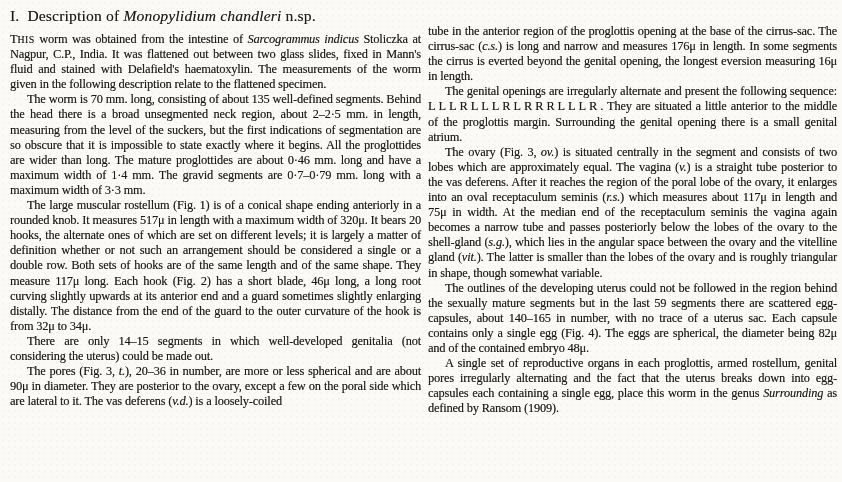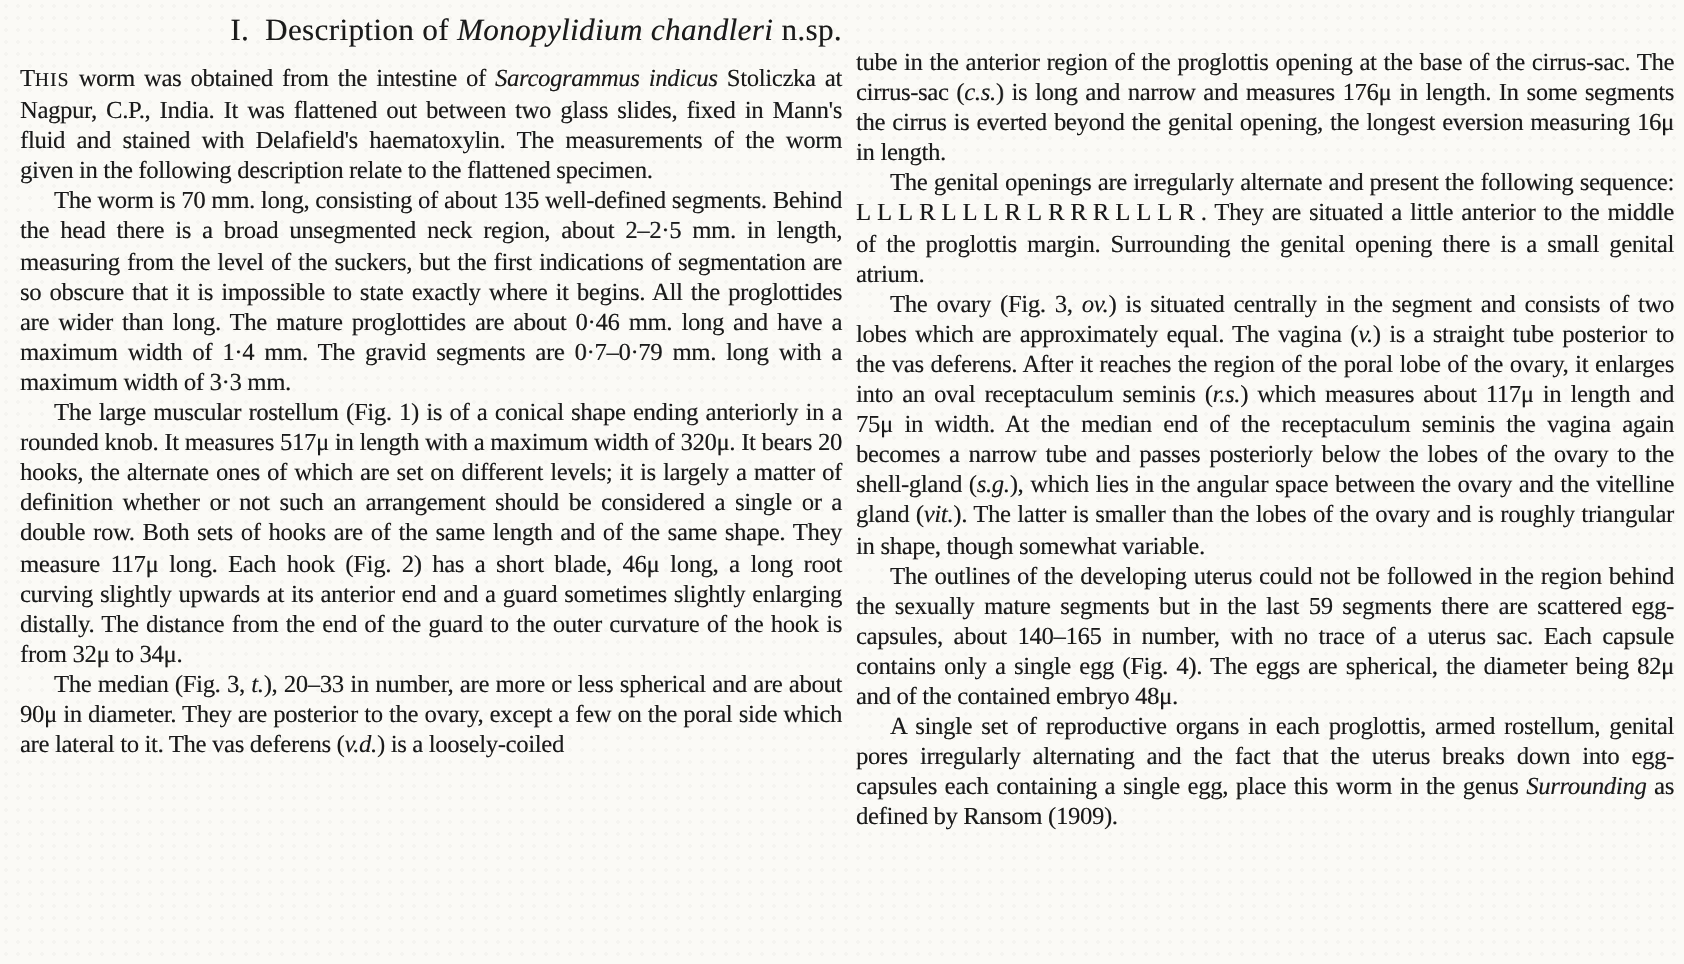"I. Description of Monopylidium chandleri" .doc-title { text-align: right -> left }
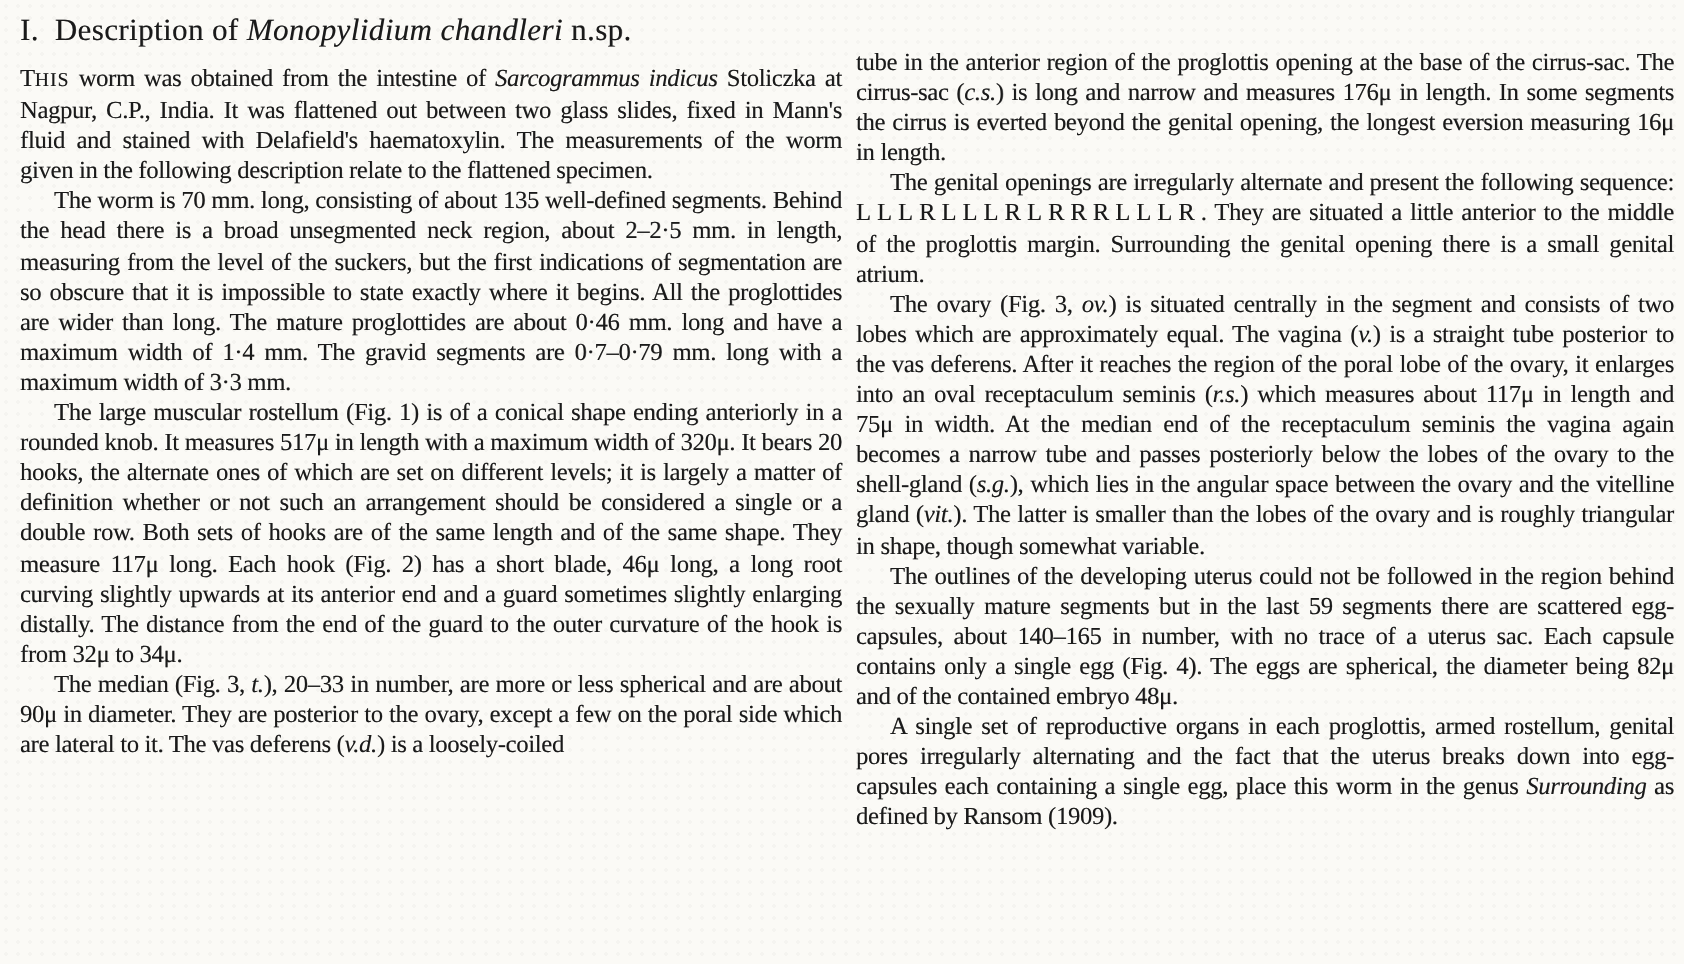"There are only 14–15 segments" p.para { html: none -> <p><span>There are only 14–15 segments in which well-developed genitalia (not considering the uterus) could be made out.</span></p> }
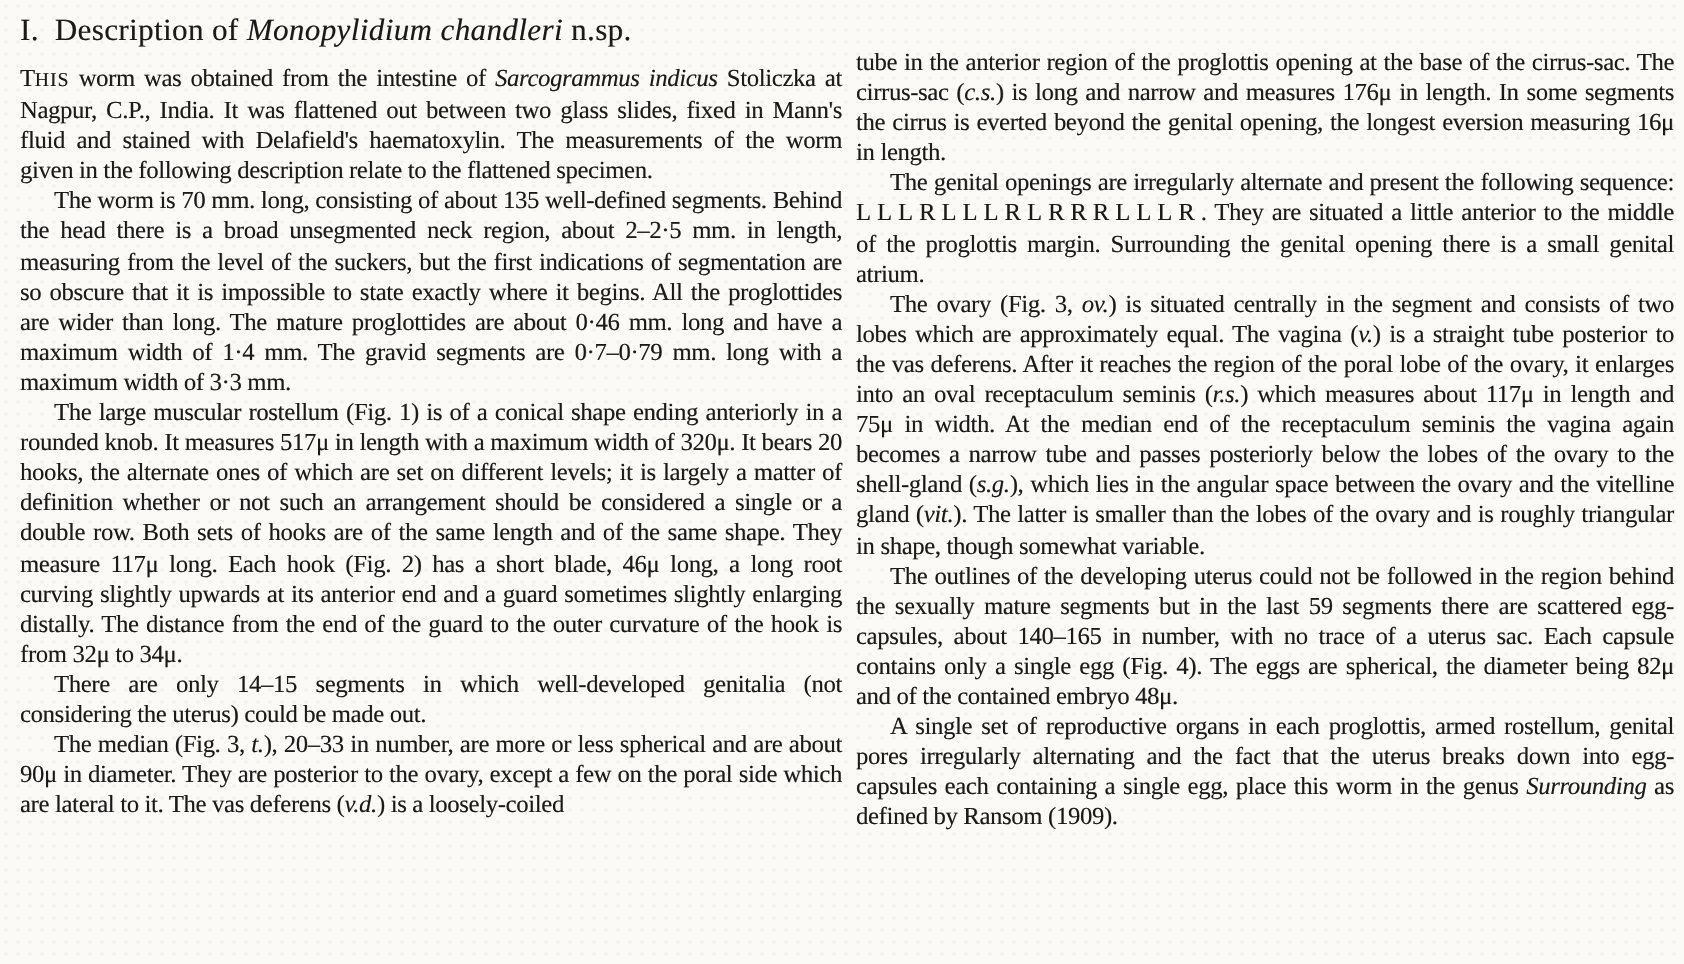"The median (Fig. 3," span { text: median -> pores }
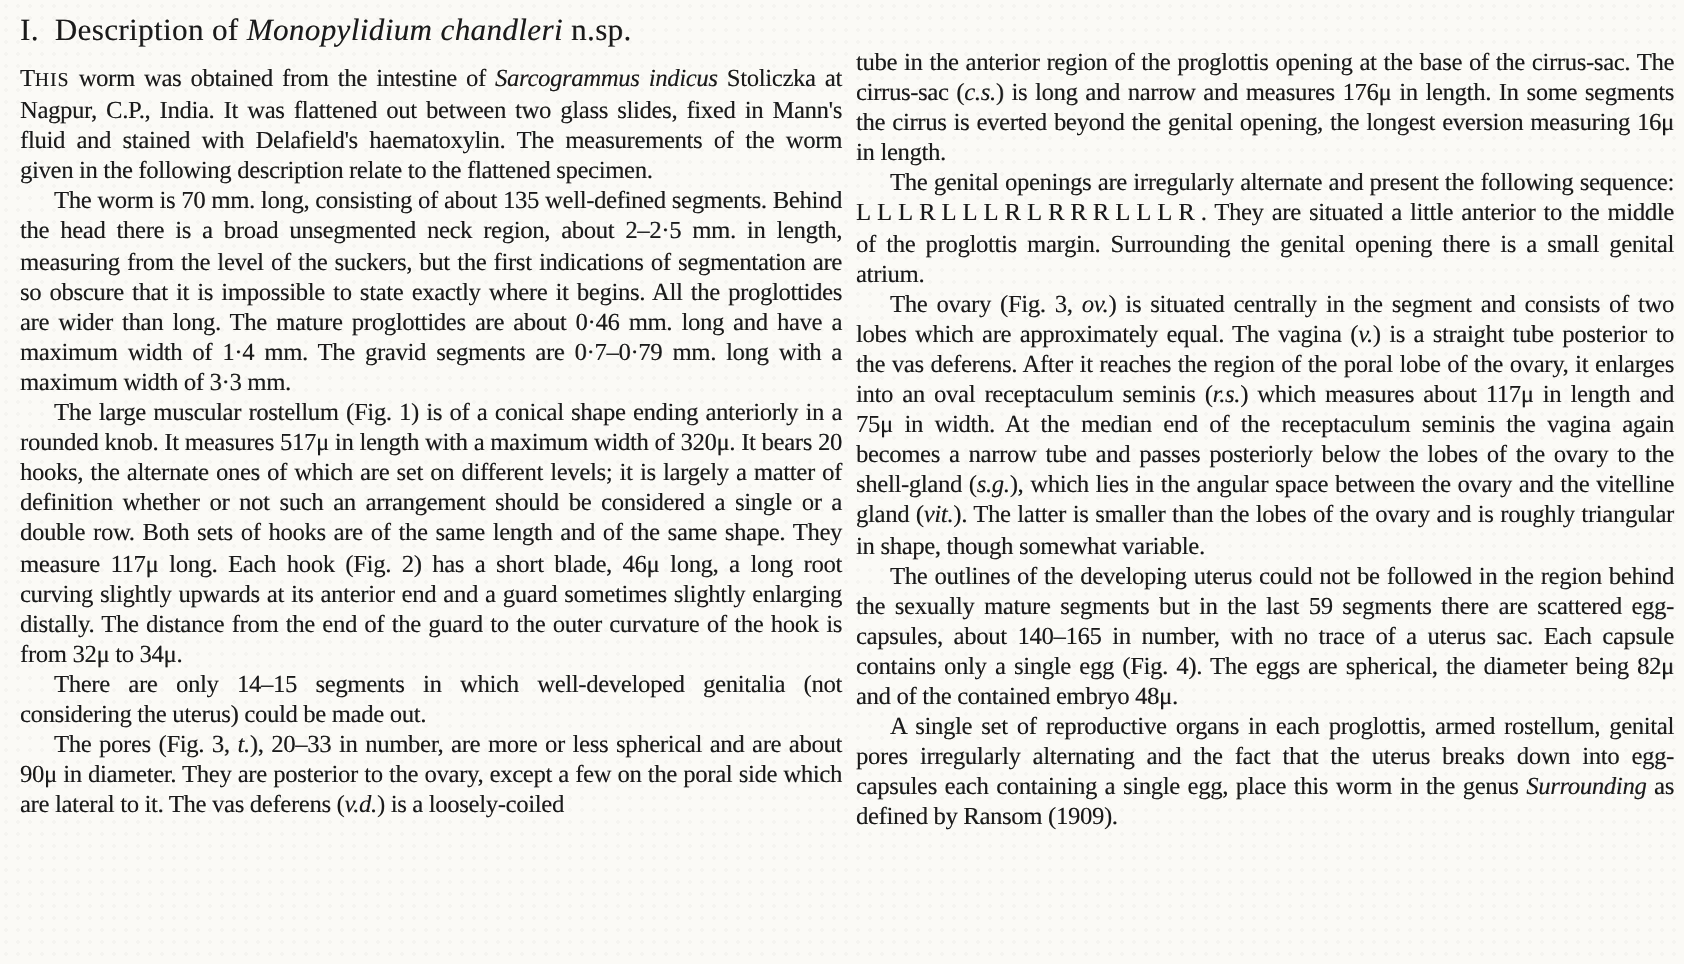"), 20–33 in number, are" span { text: 33 -> 36 }
